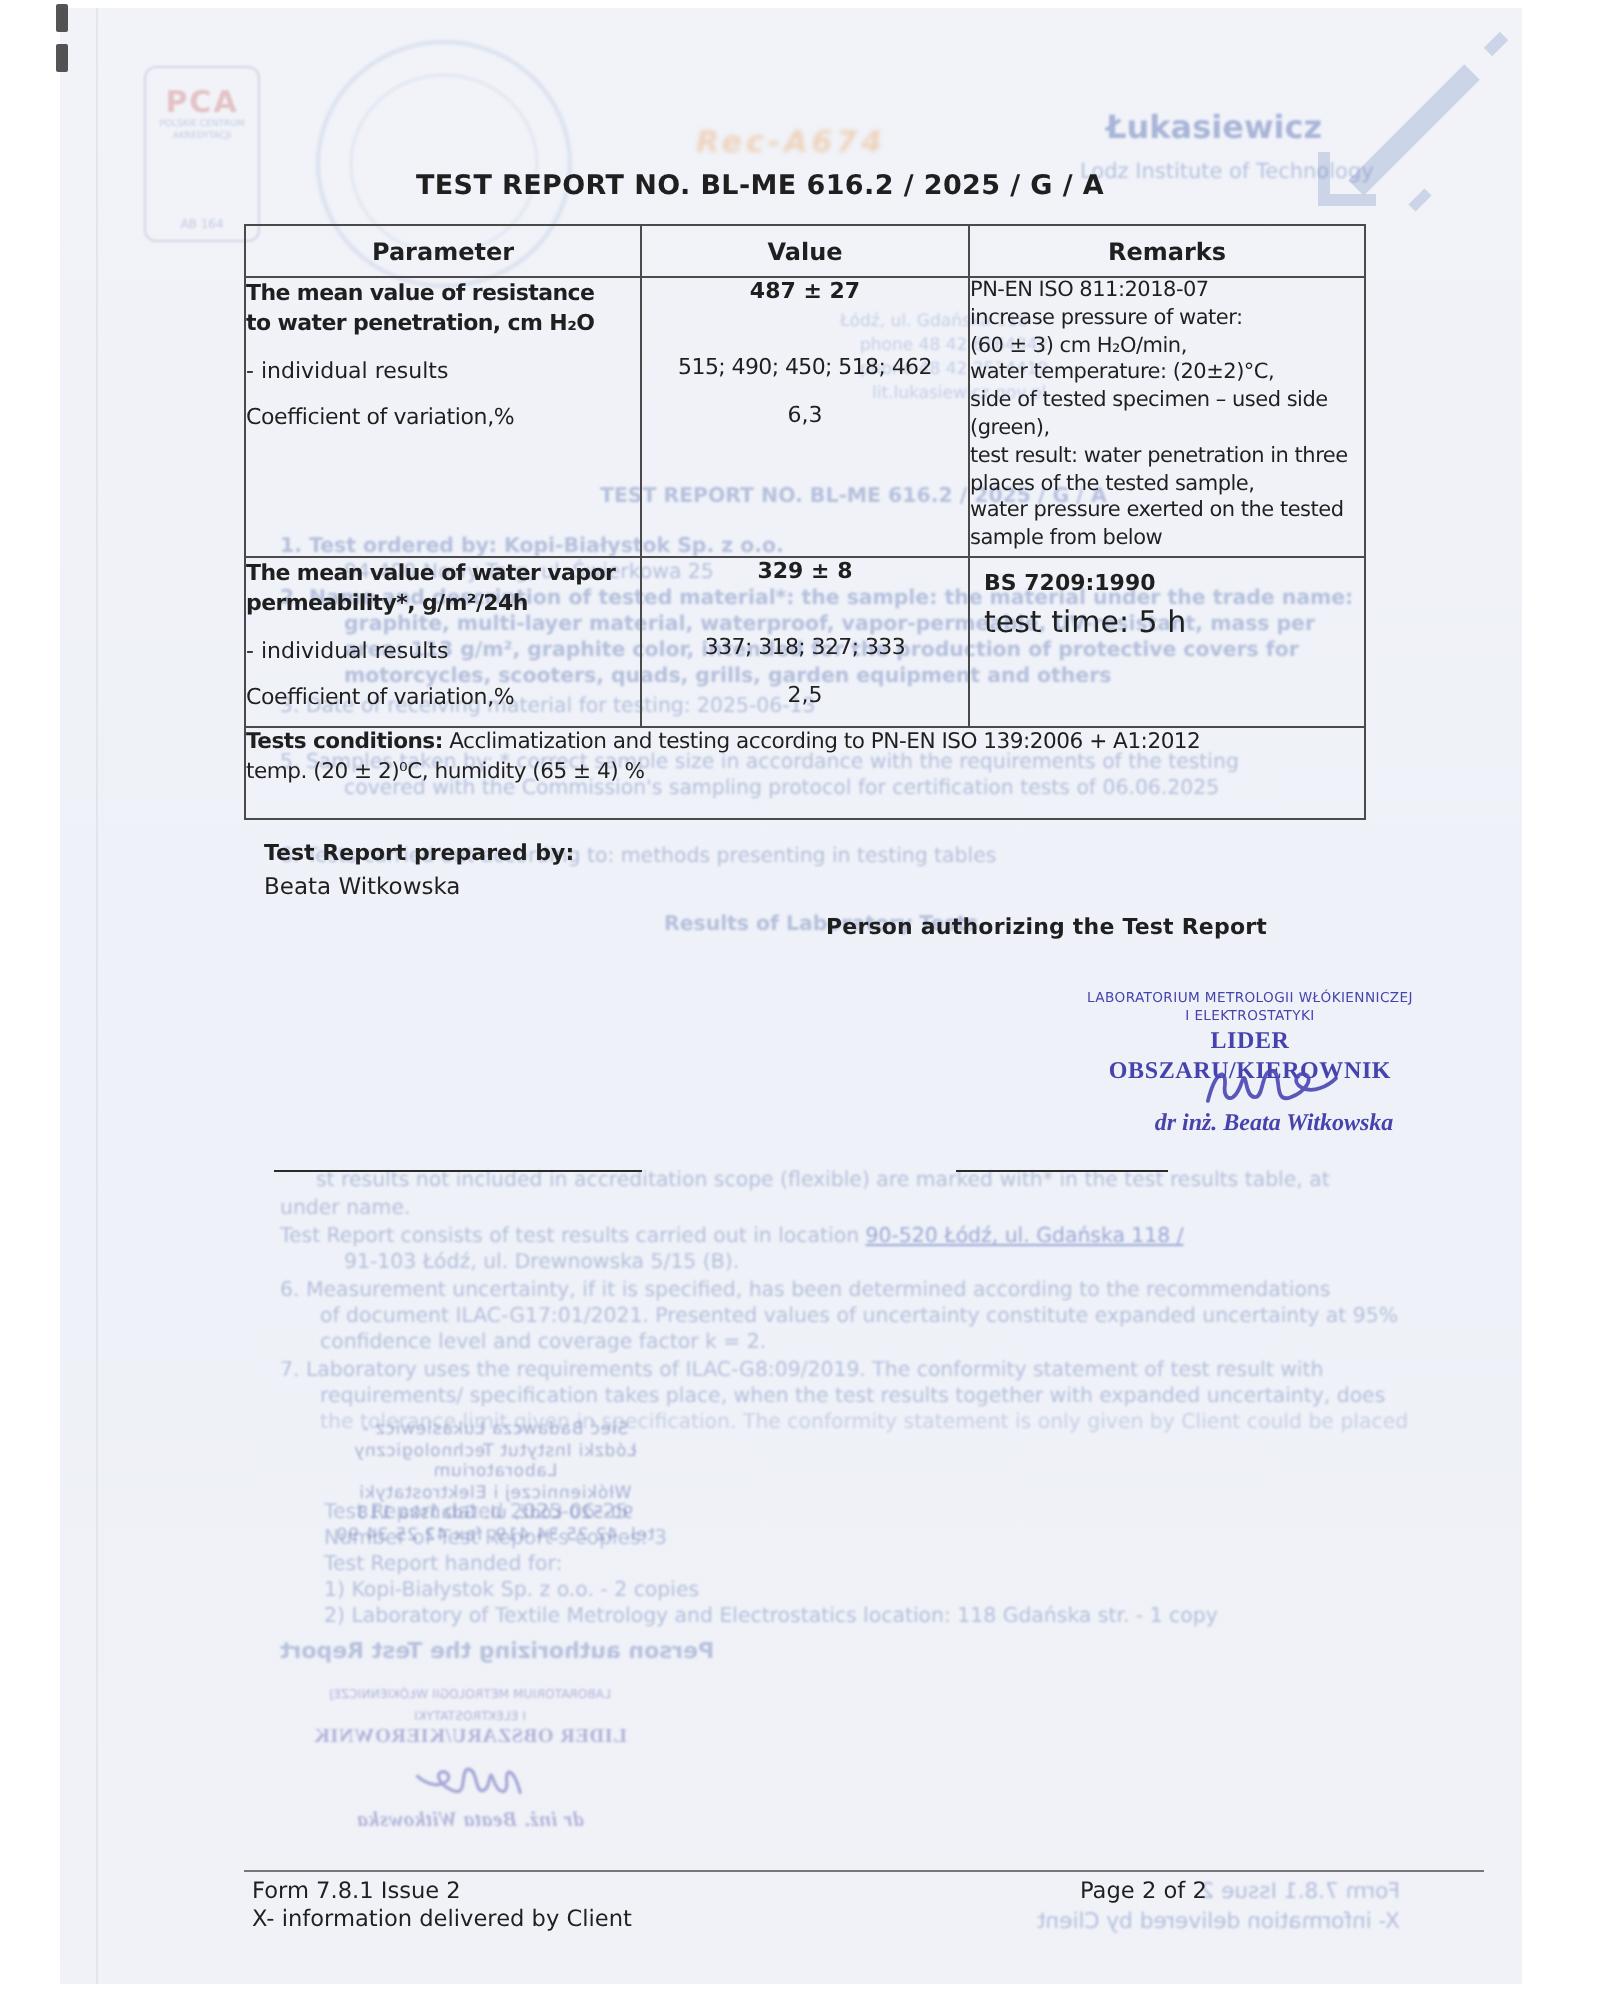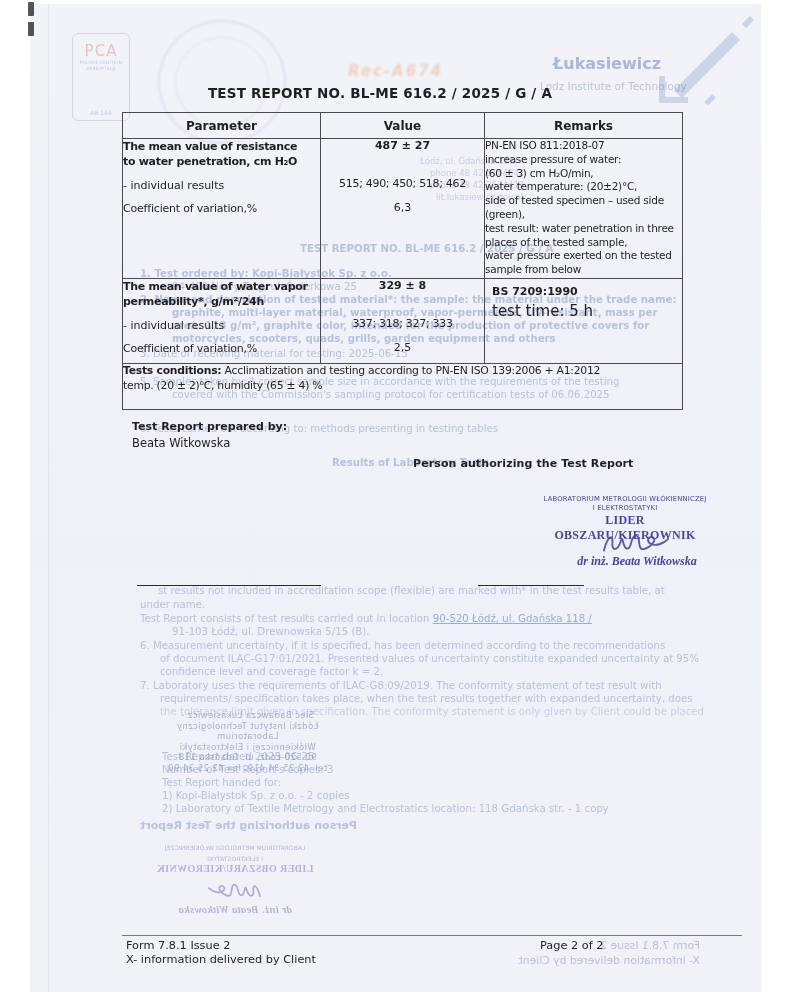"PCA" #g-pca .pca { font-weight: normal -> bold }
